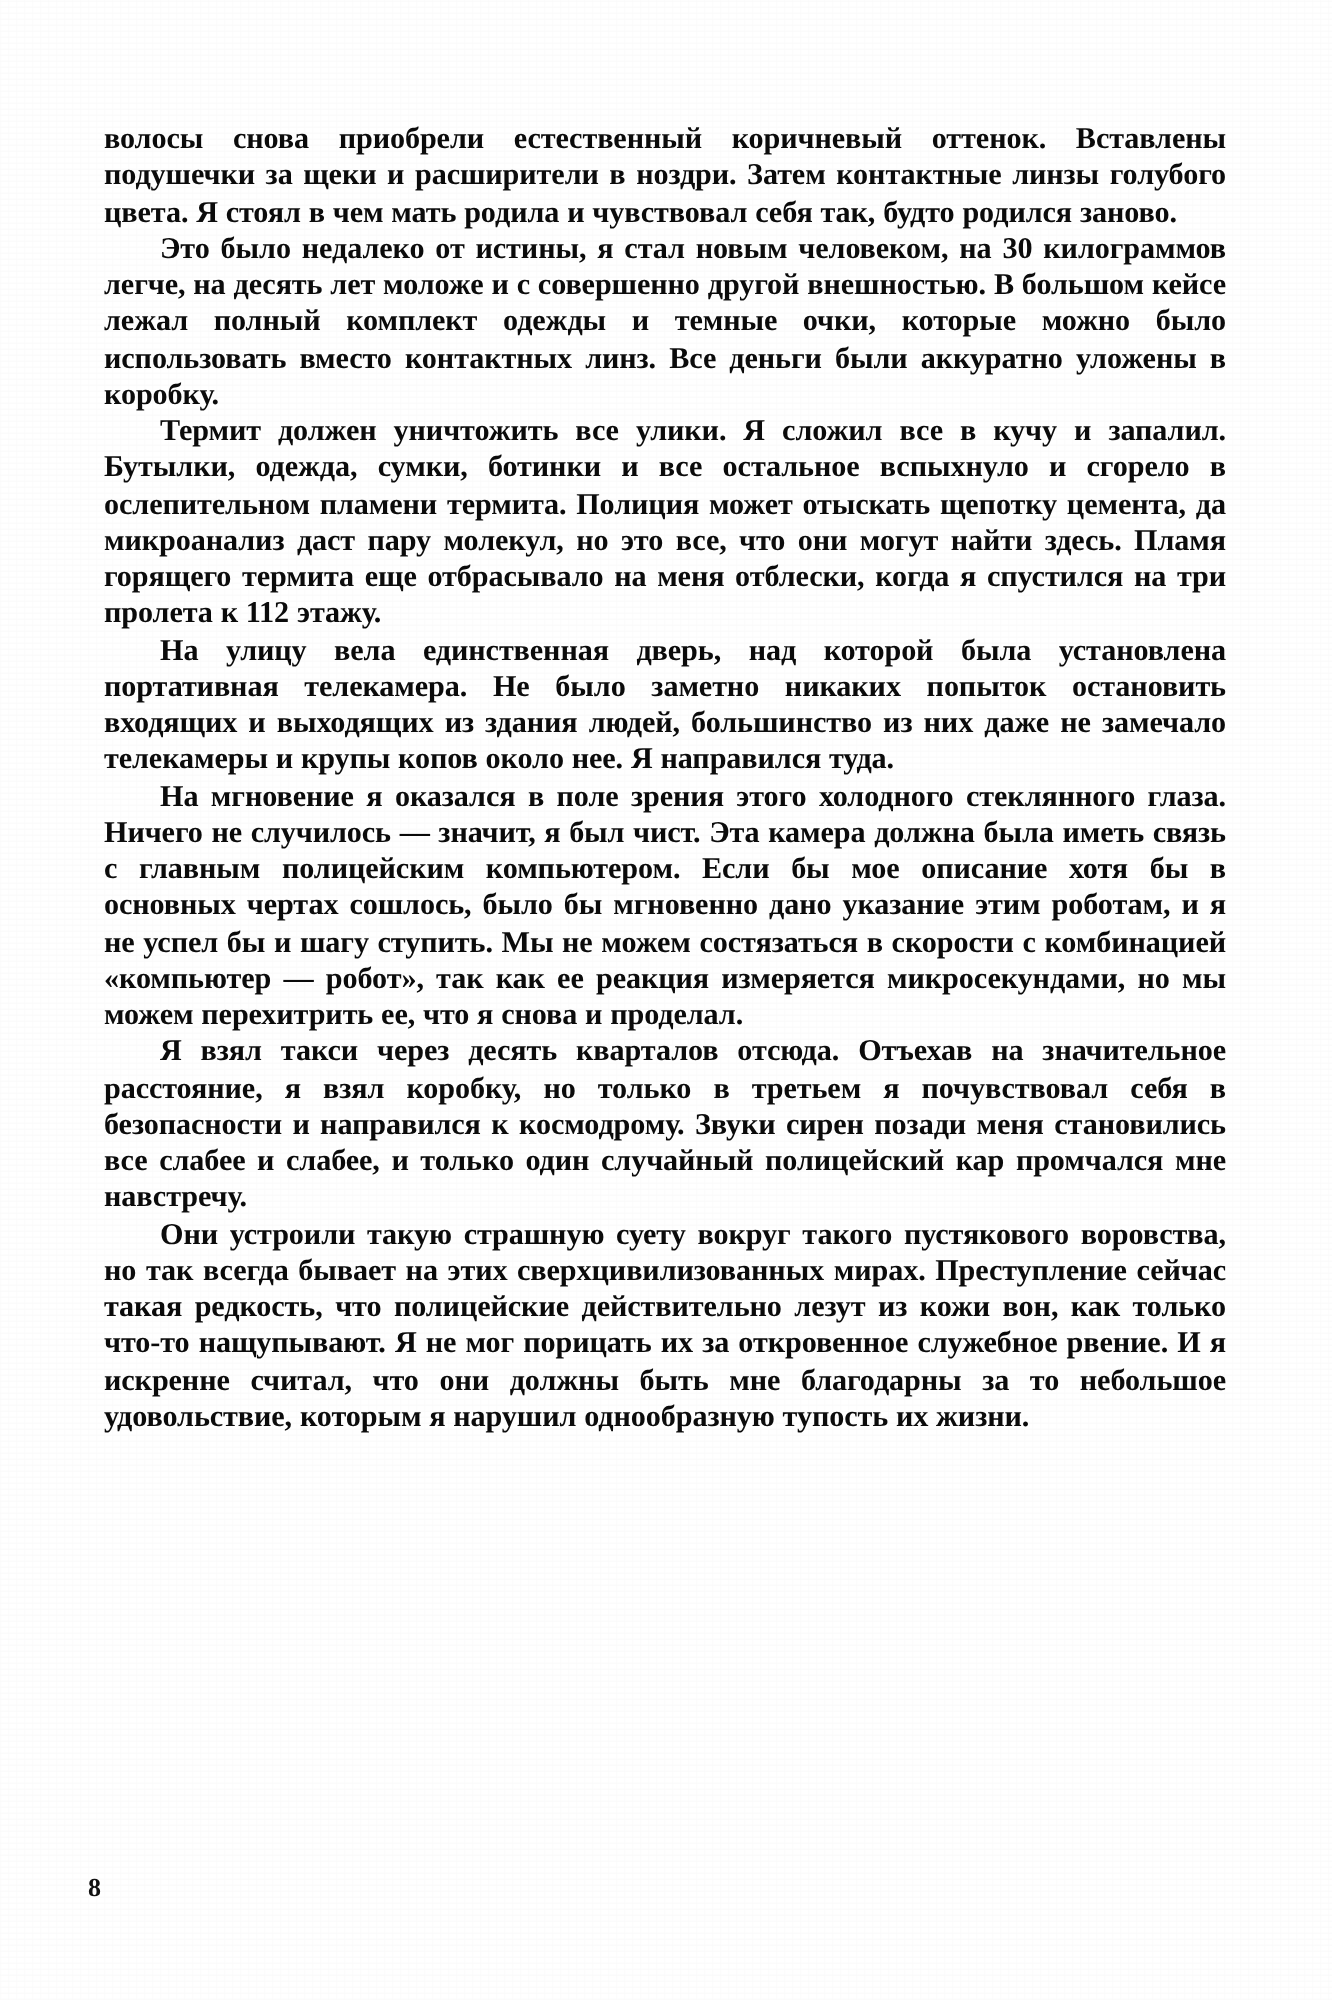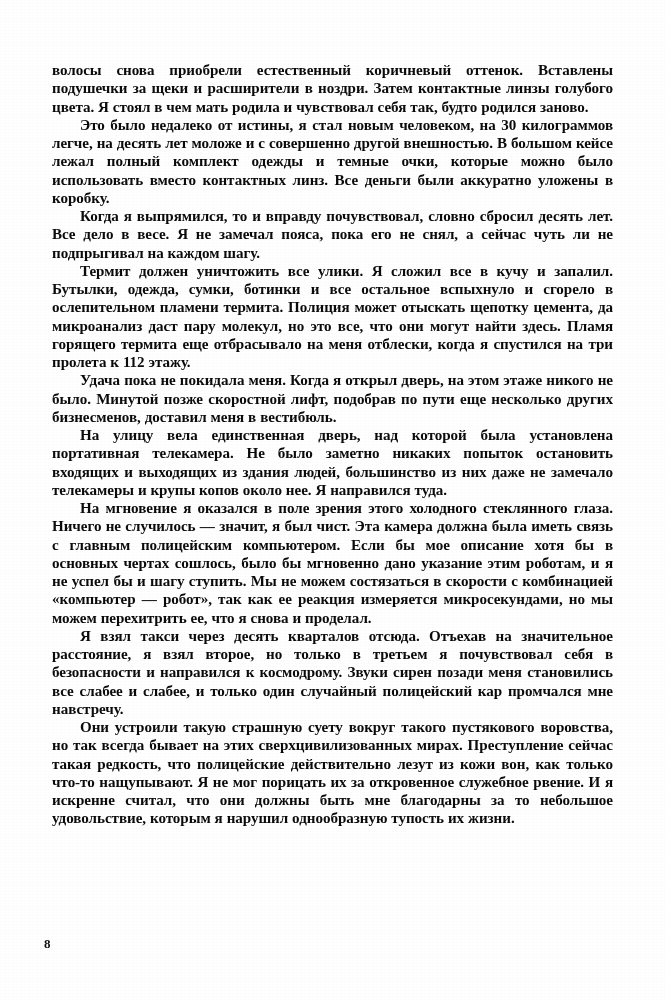"Когда я выпрямился, то и" p.para { html: <p>Когда я выпрямился, то и вправду почувствовал, словно сбросил десять лет. Все дело в весе. Я не замечал пояса, пока его не снял, а сейчас чуть ли не подпрыгивал на каждом шагу.</p> -> none }
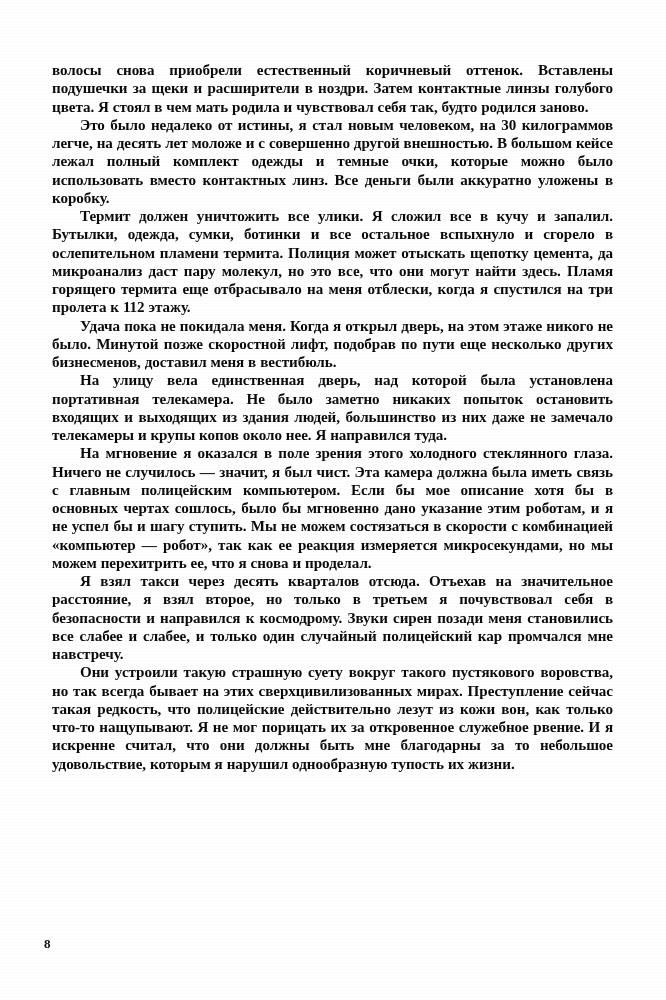"Удача пока не покидала меня." p.para { html: <p>Удача пока не покидала меня. Когда я открыл дверь, на этом этаже никого не было. Минутой позже скоростной лифт, подобрав по пути еще несколько других бизнесменов, доставил меня в вестибюль.</p> -> none }
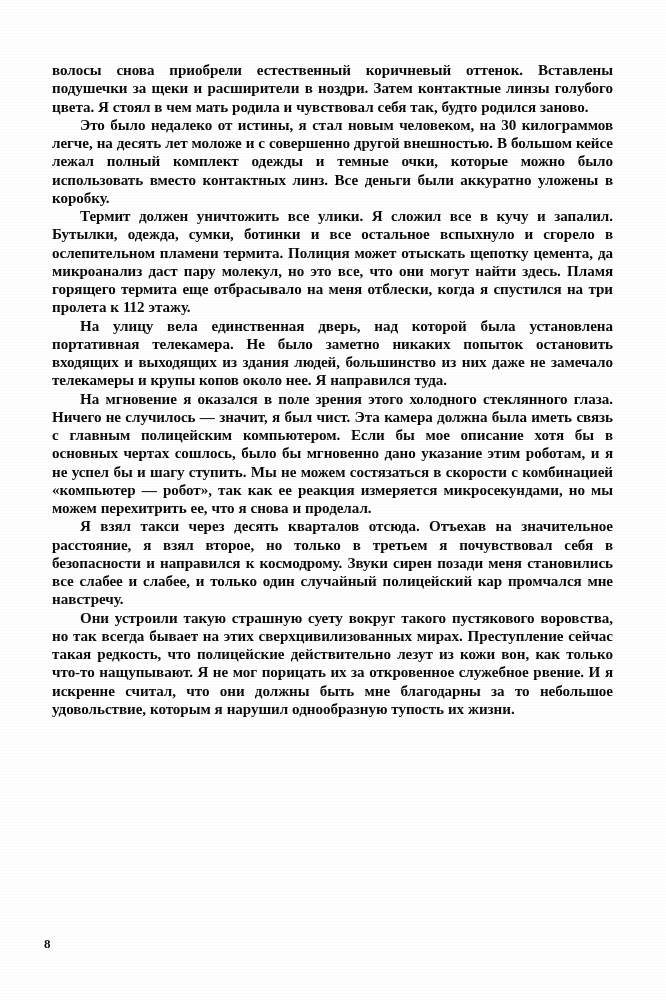"Я взял такси через десять" p.para { text: второе -> коробку }
